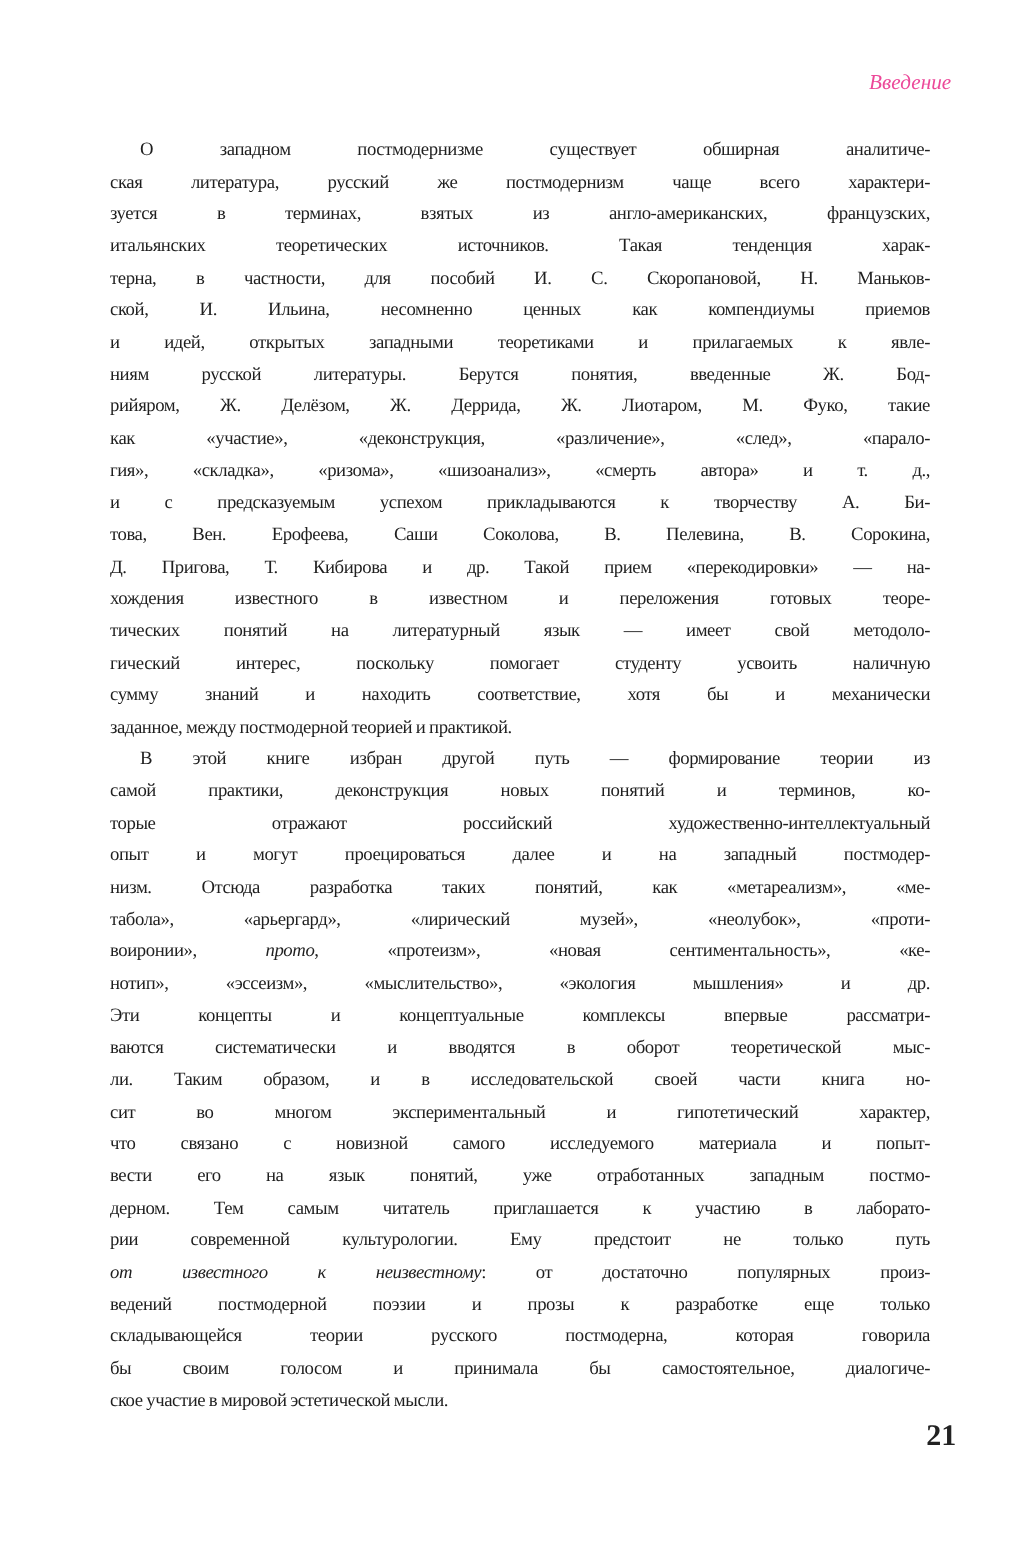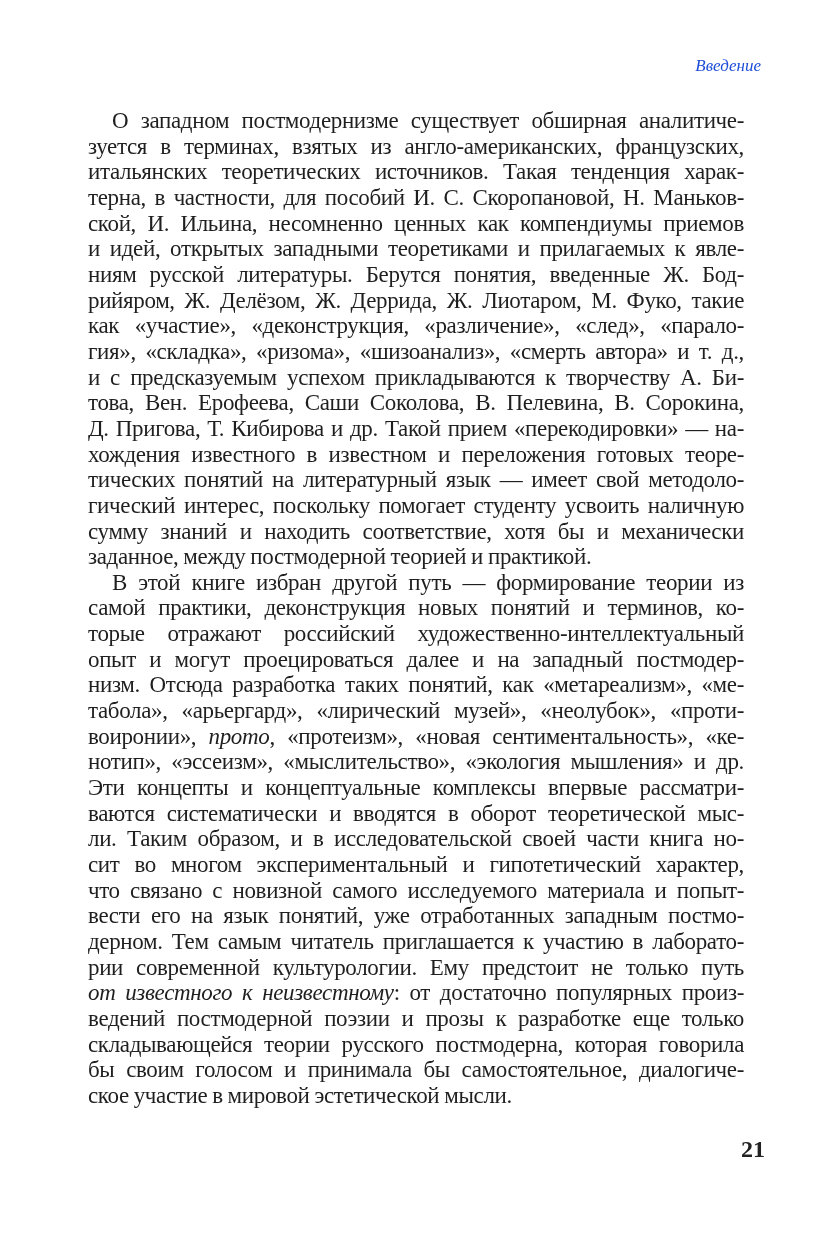"Введение" .running-head { color: #1d4ed8 -> #ec4899 }
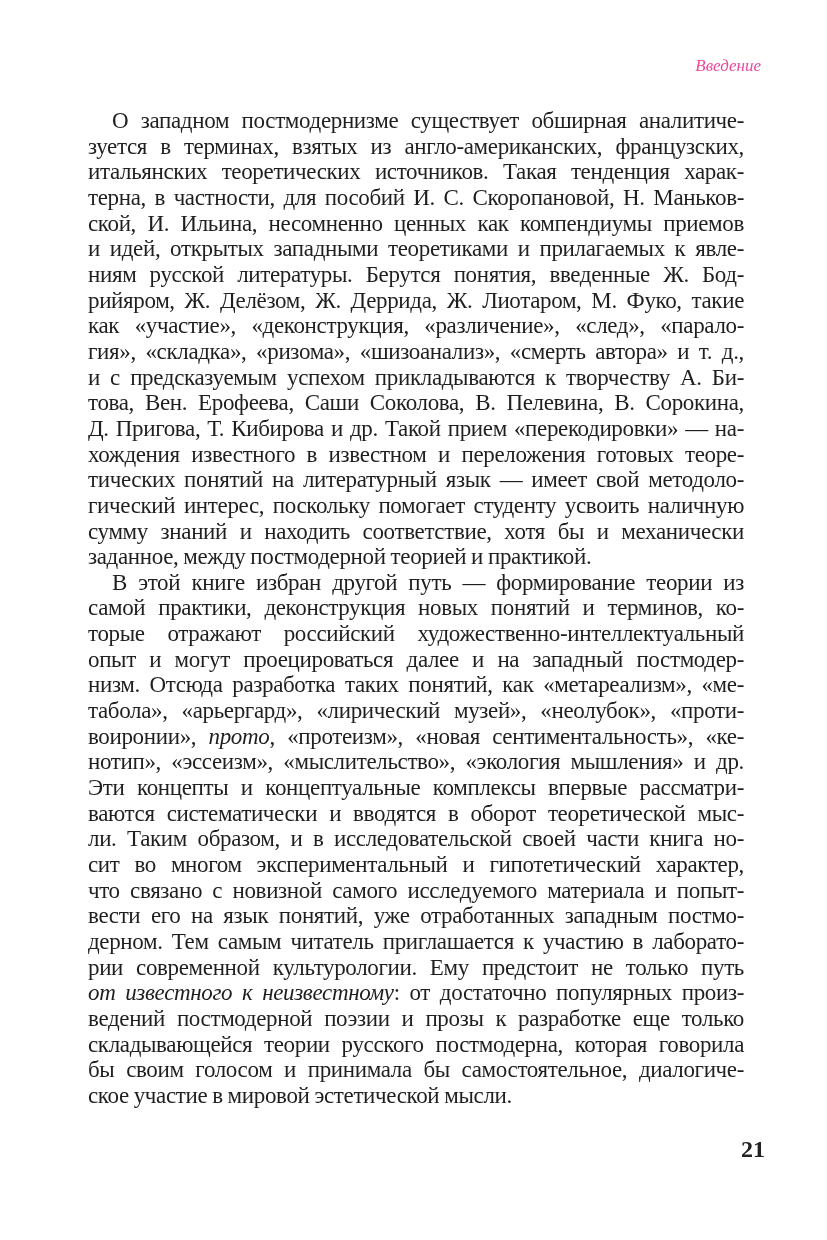"О западном постмодернизме существует" .line { font-size: 23px -> 15px }
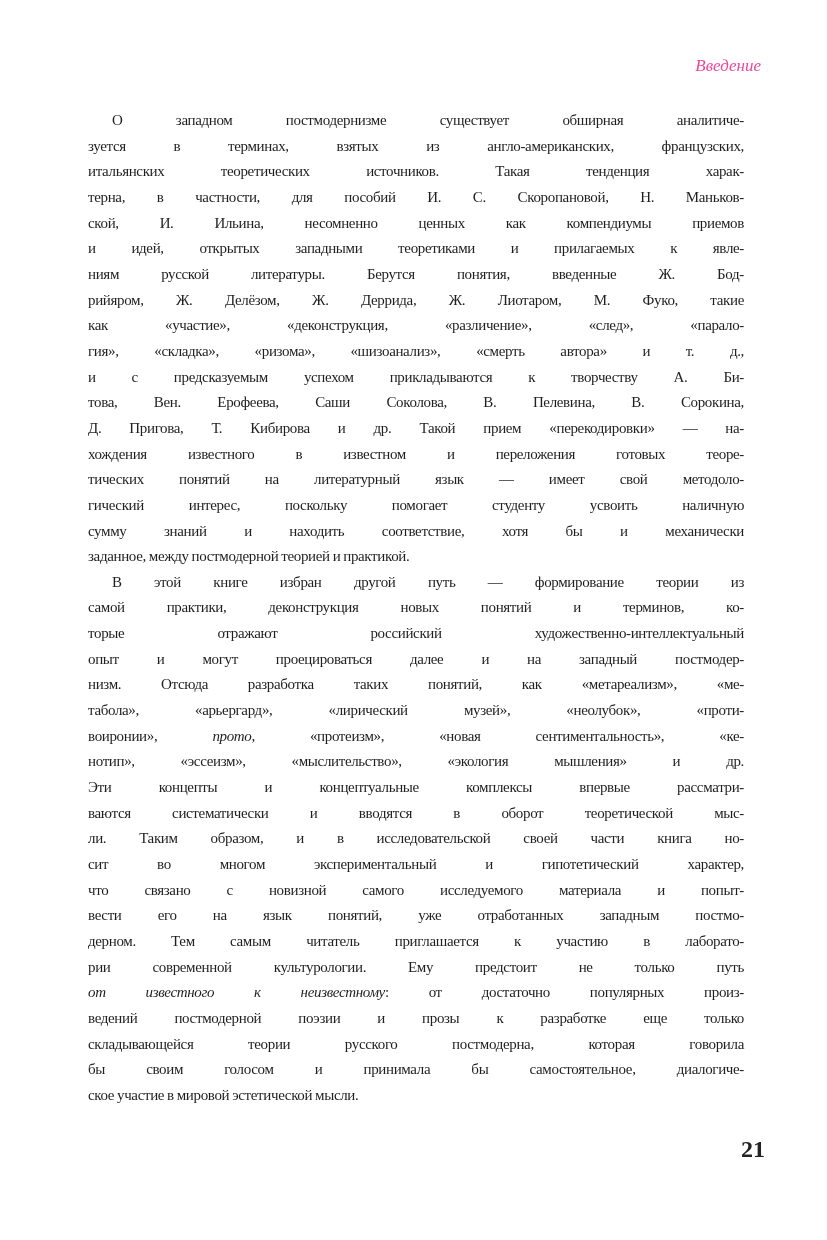"ская литература, русский же" span.line { html: none -> <span>ская литература, русский же постмодернизм чаще всего характери-</span> }
